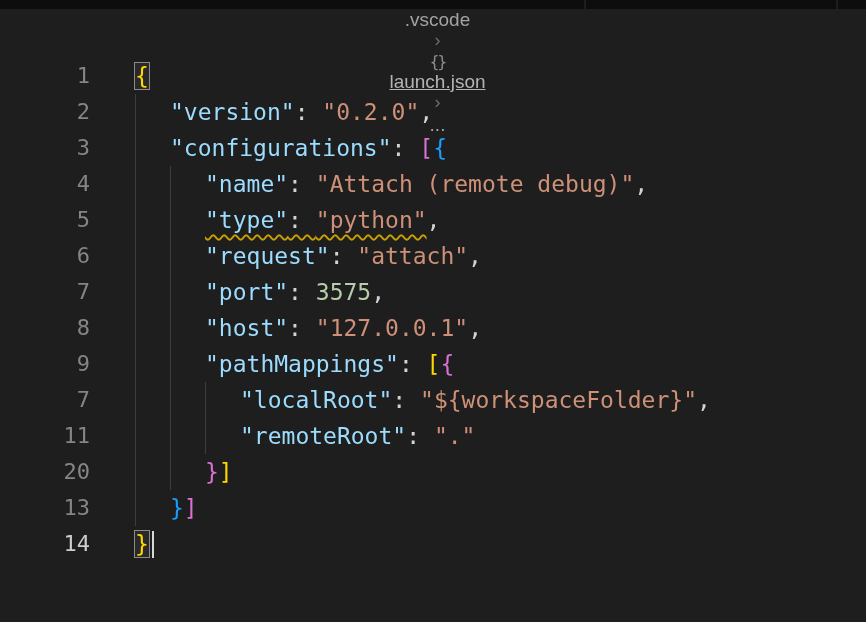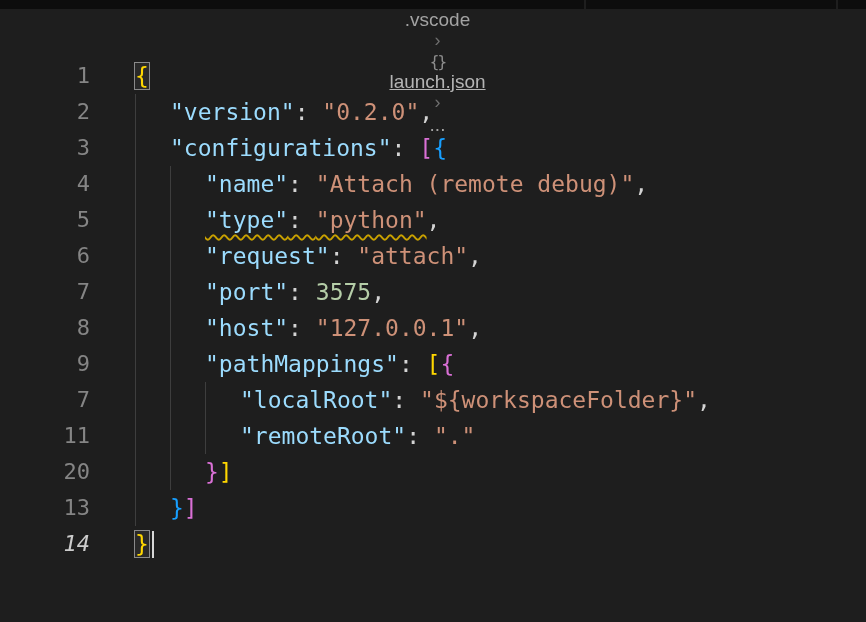"14" .line.active .ln { font-style: italic -> none }
